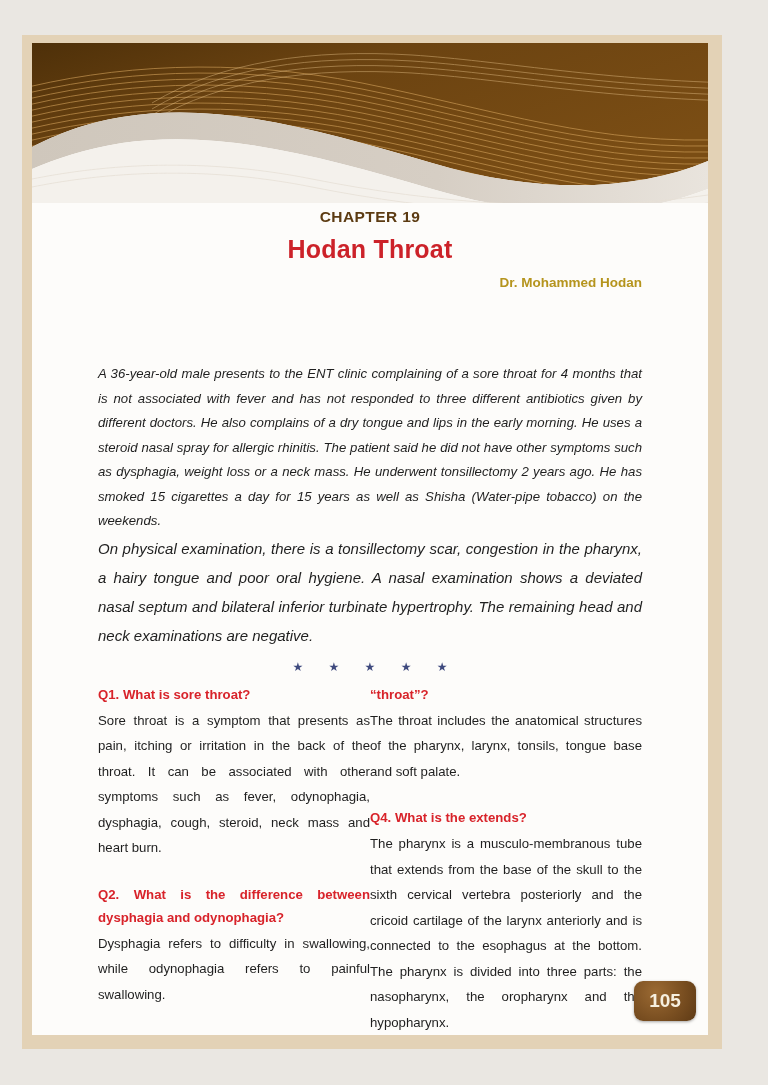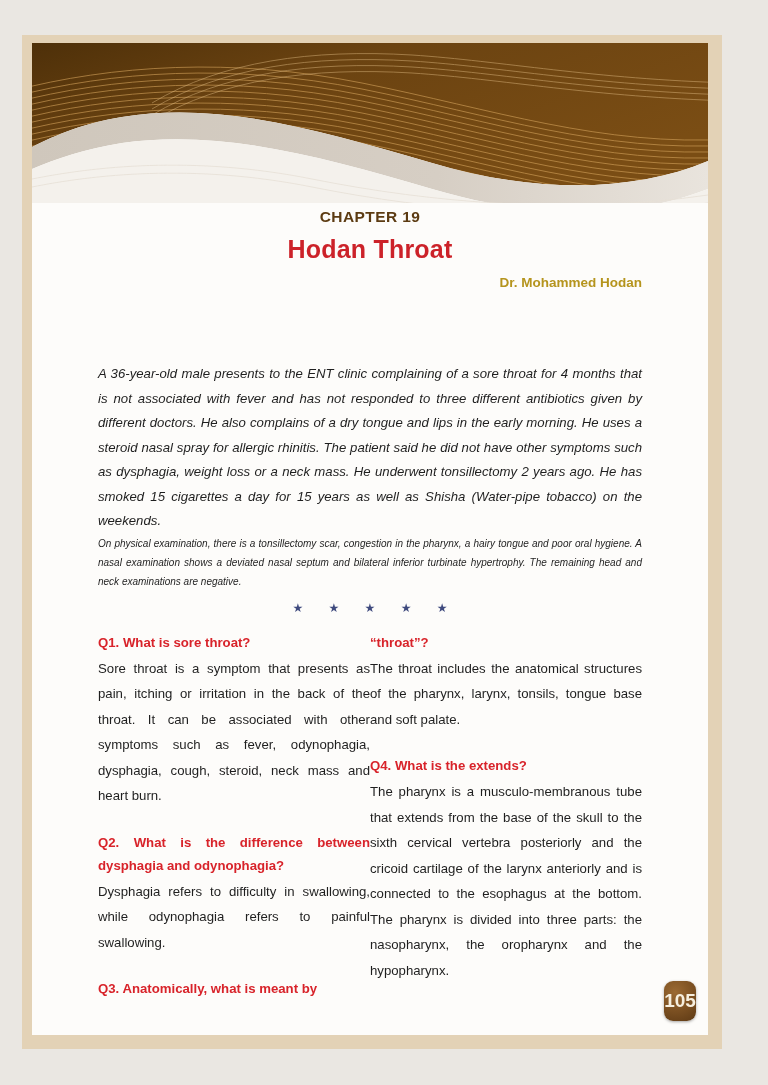"On physical examination, there is" .case-para.exam { font-size: 10px -> 15px; line-height: 19px -> 29px }
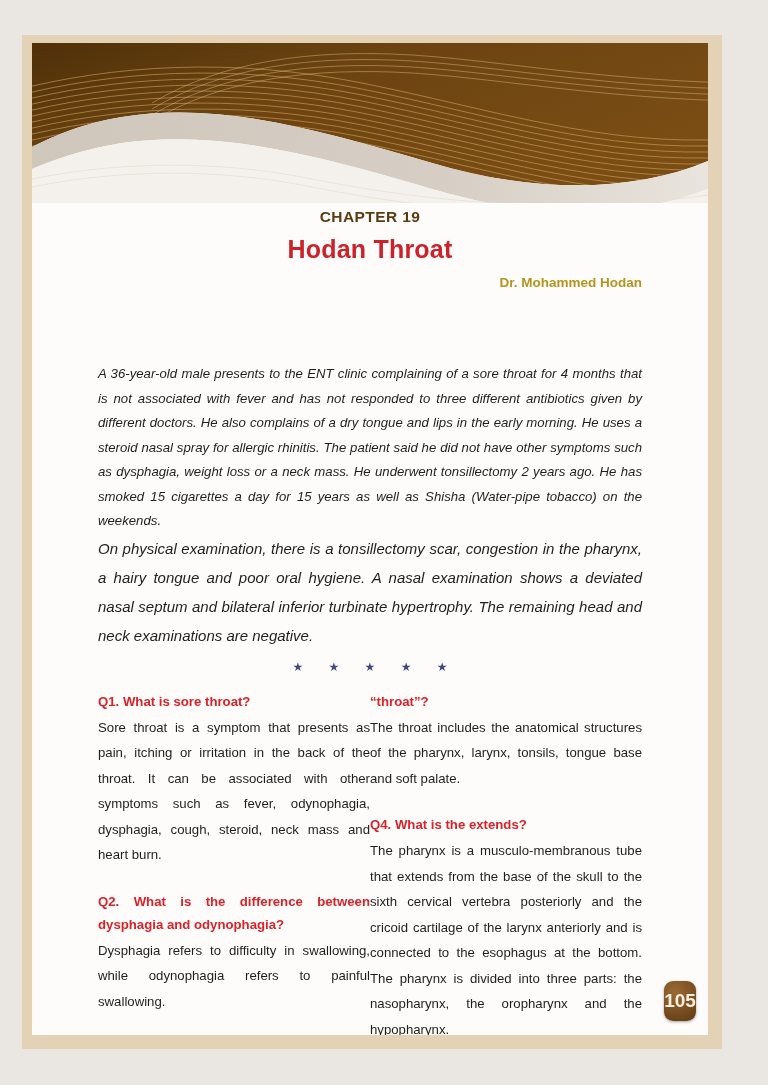"Q1. What is sore throat?" .qa-columns { margin-top: 15px -> 8px }
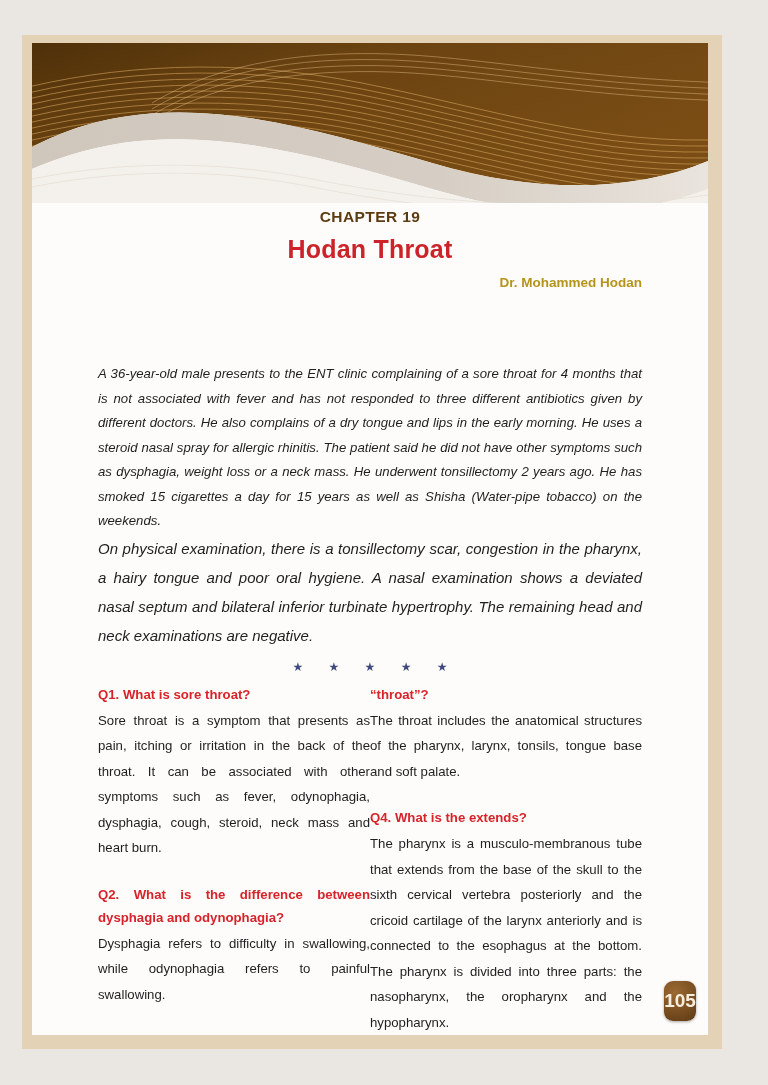"105" #page-badge { width: 32px -> 62px }
